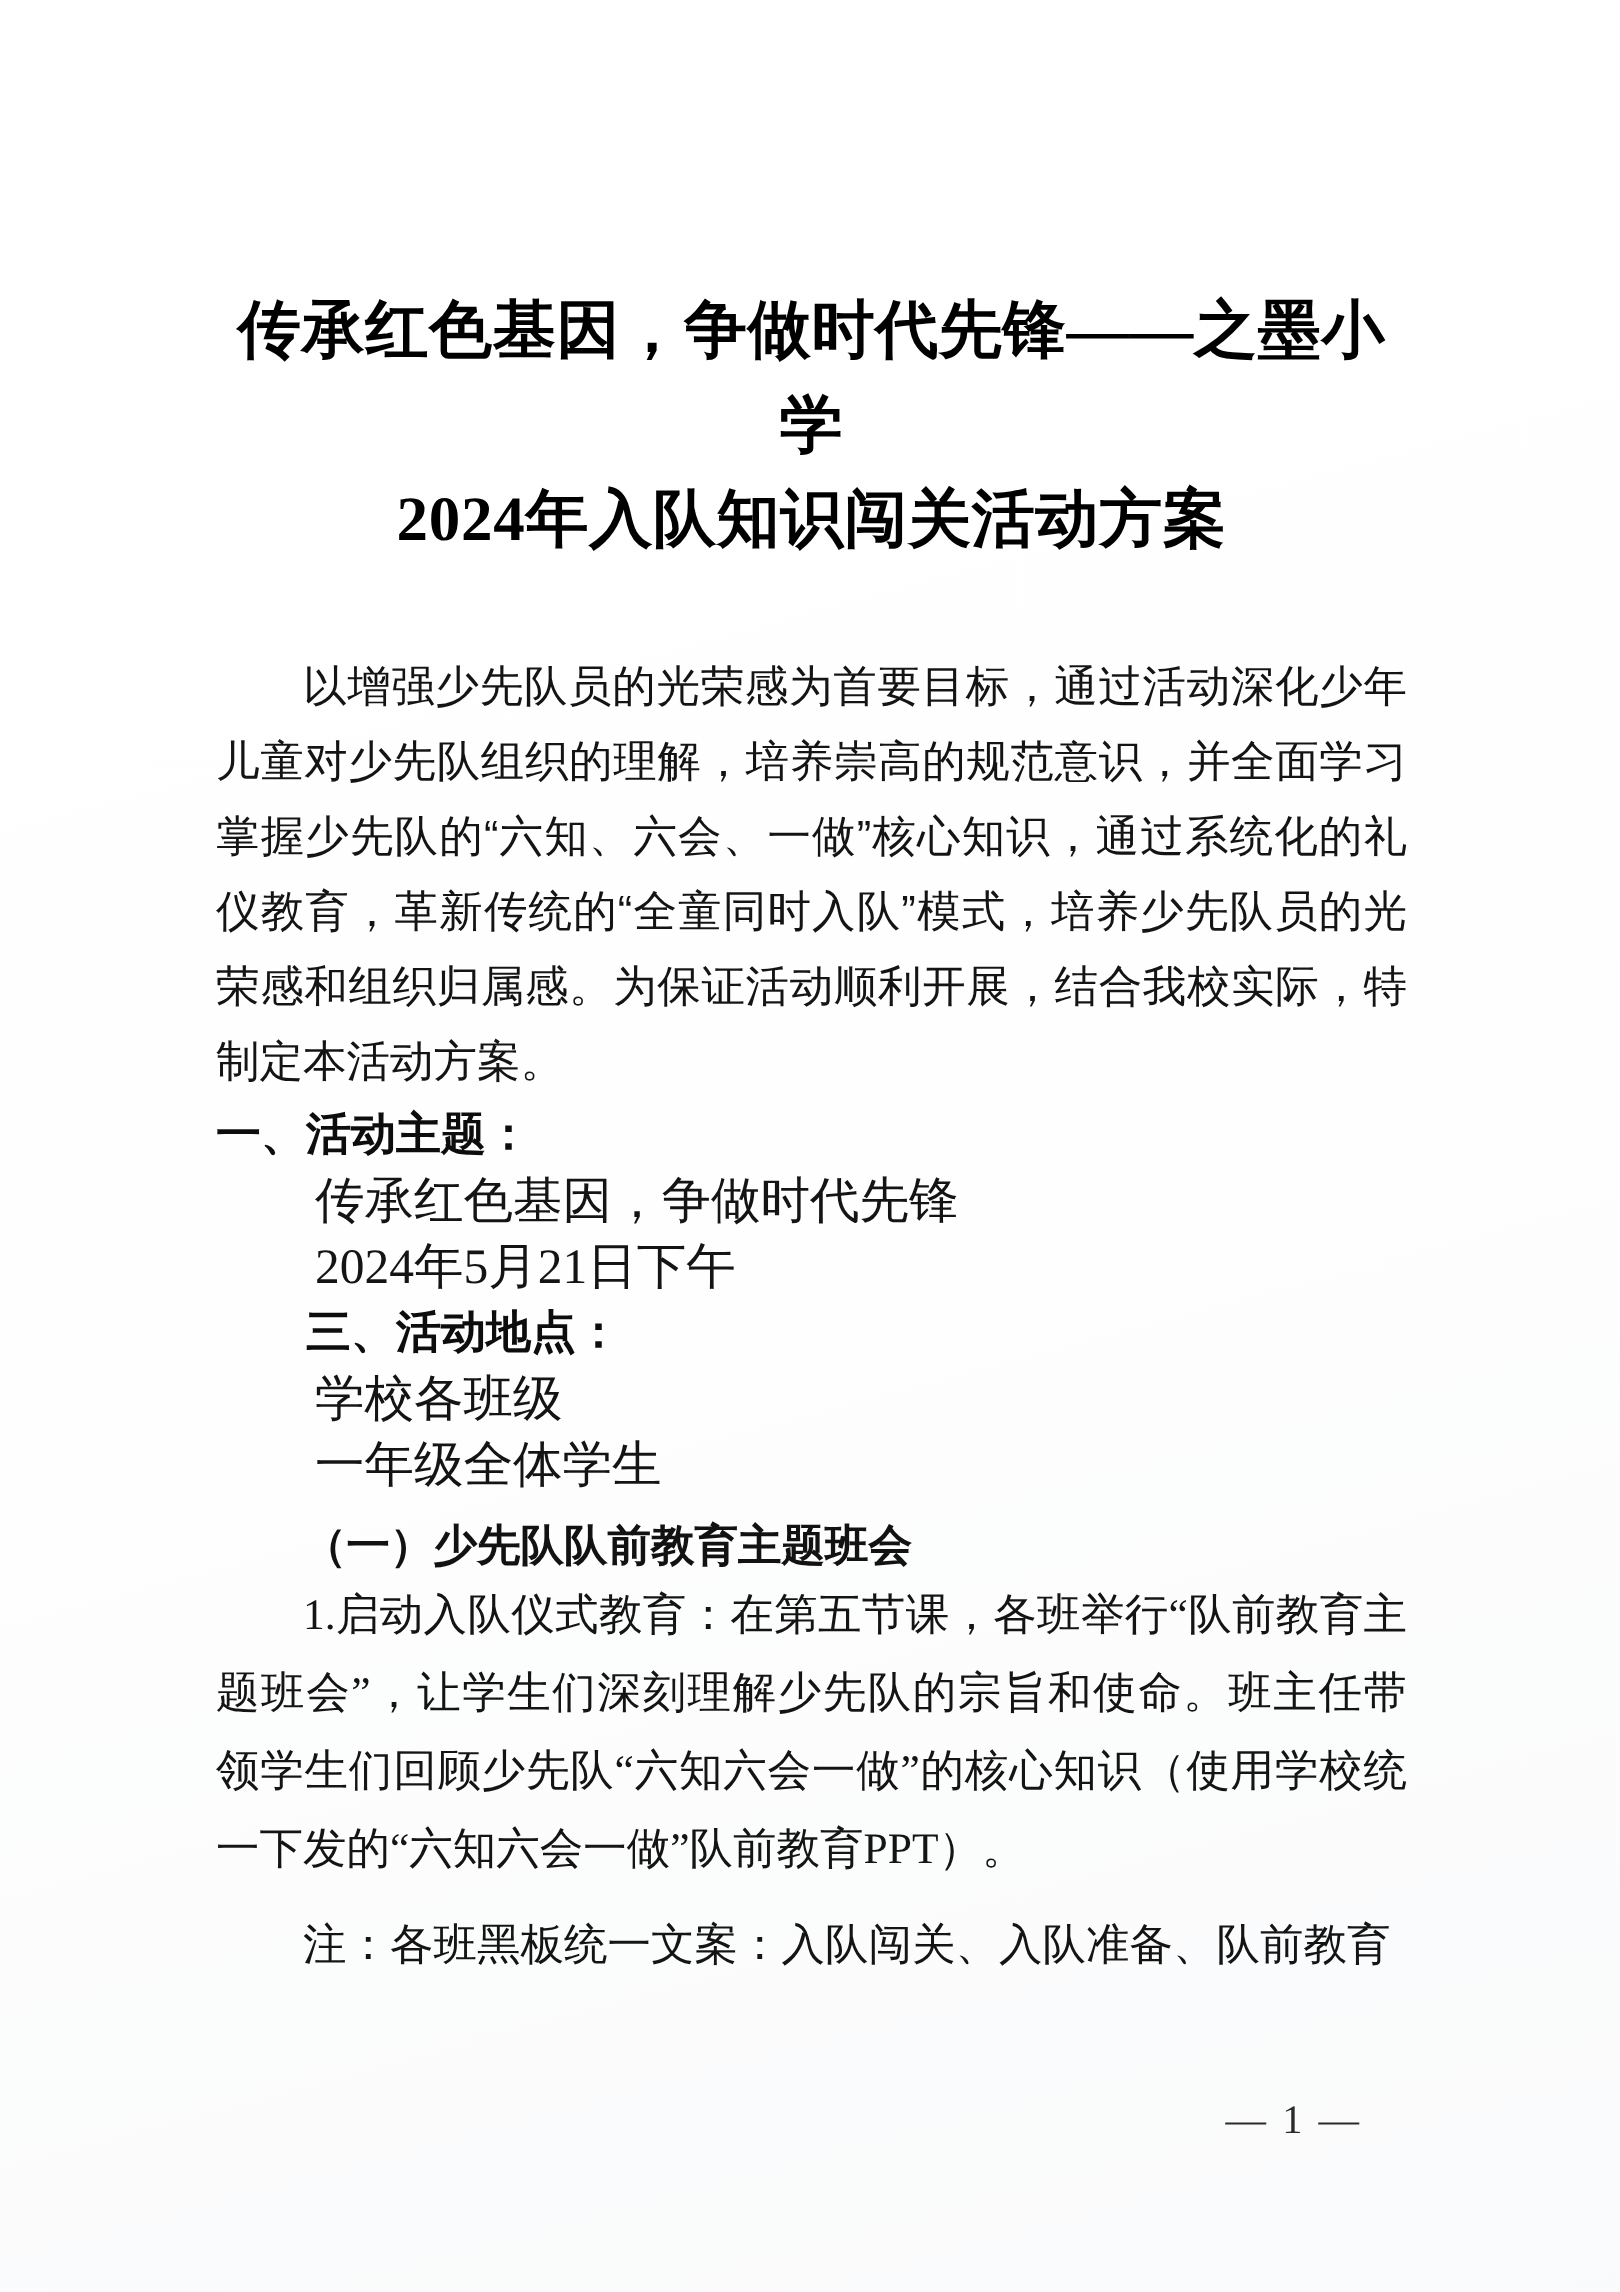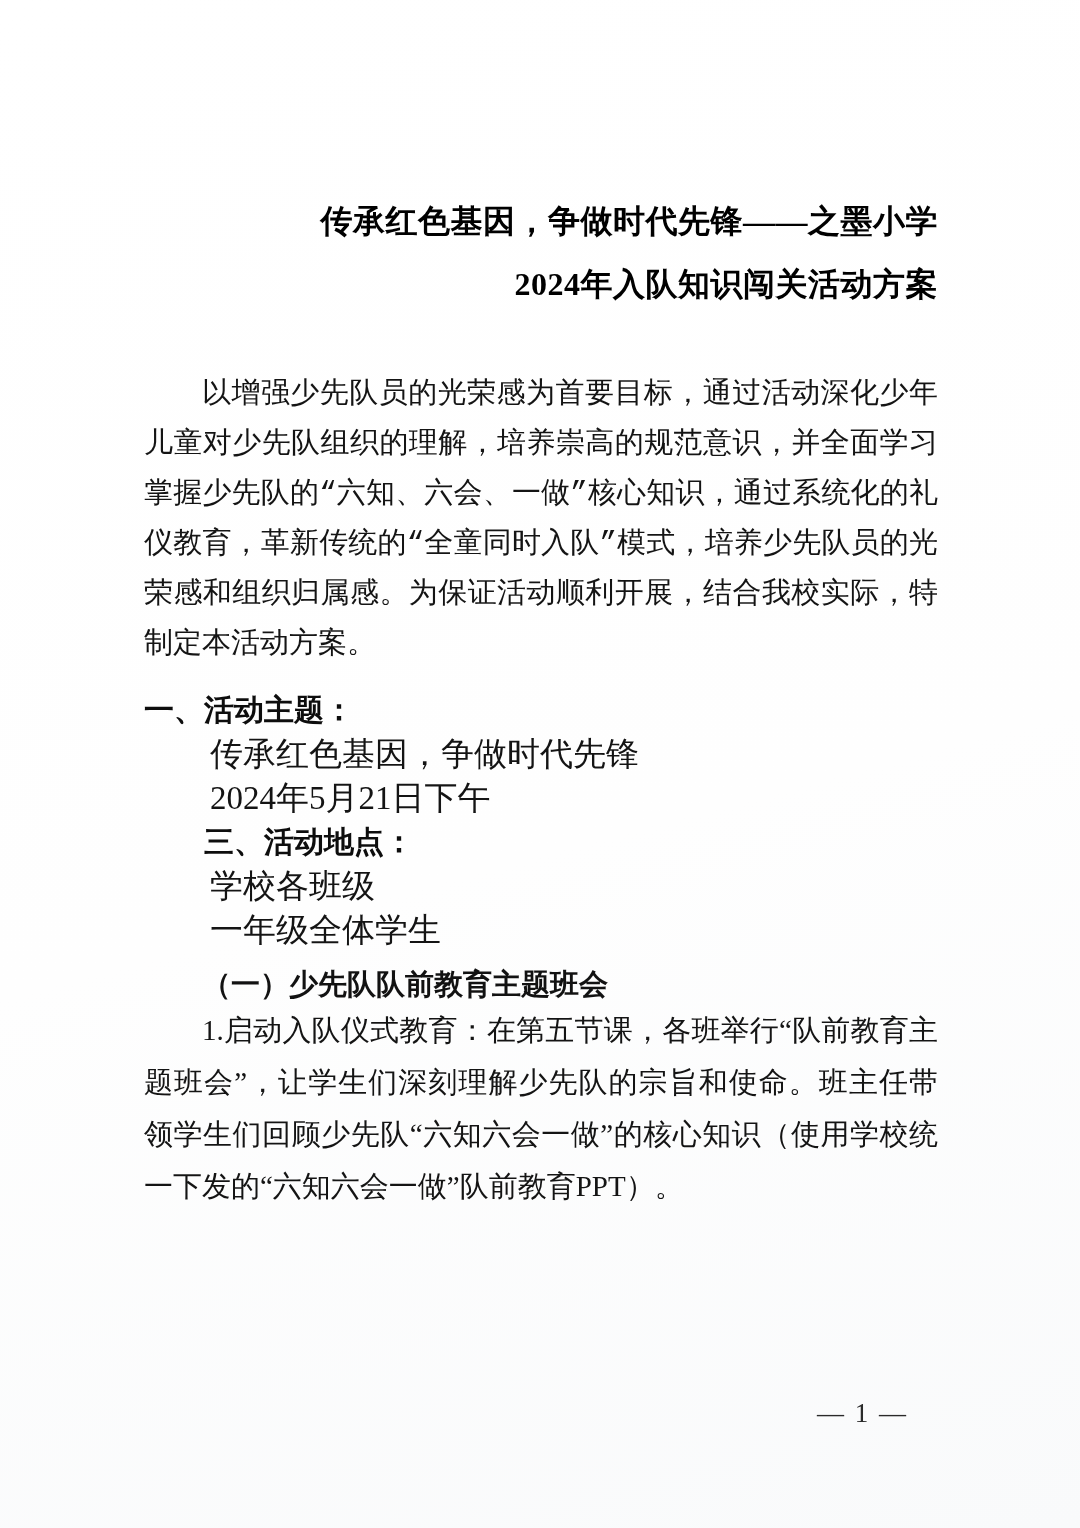"传承红色基因，争做时代先锋——之墨小学" .doc-title { font-size: 32px -> 42px; text-align: right -> center }
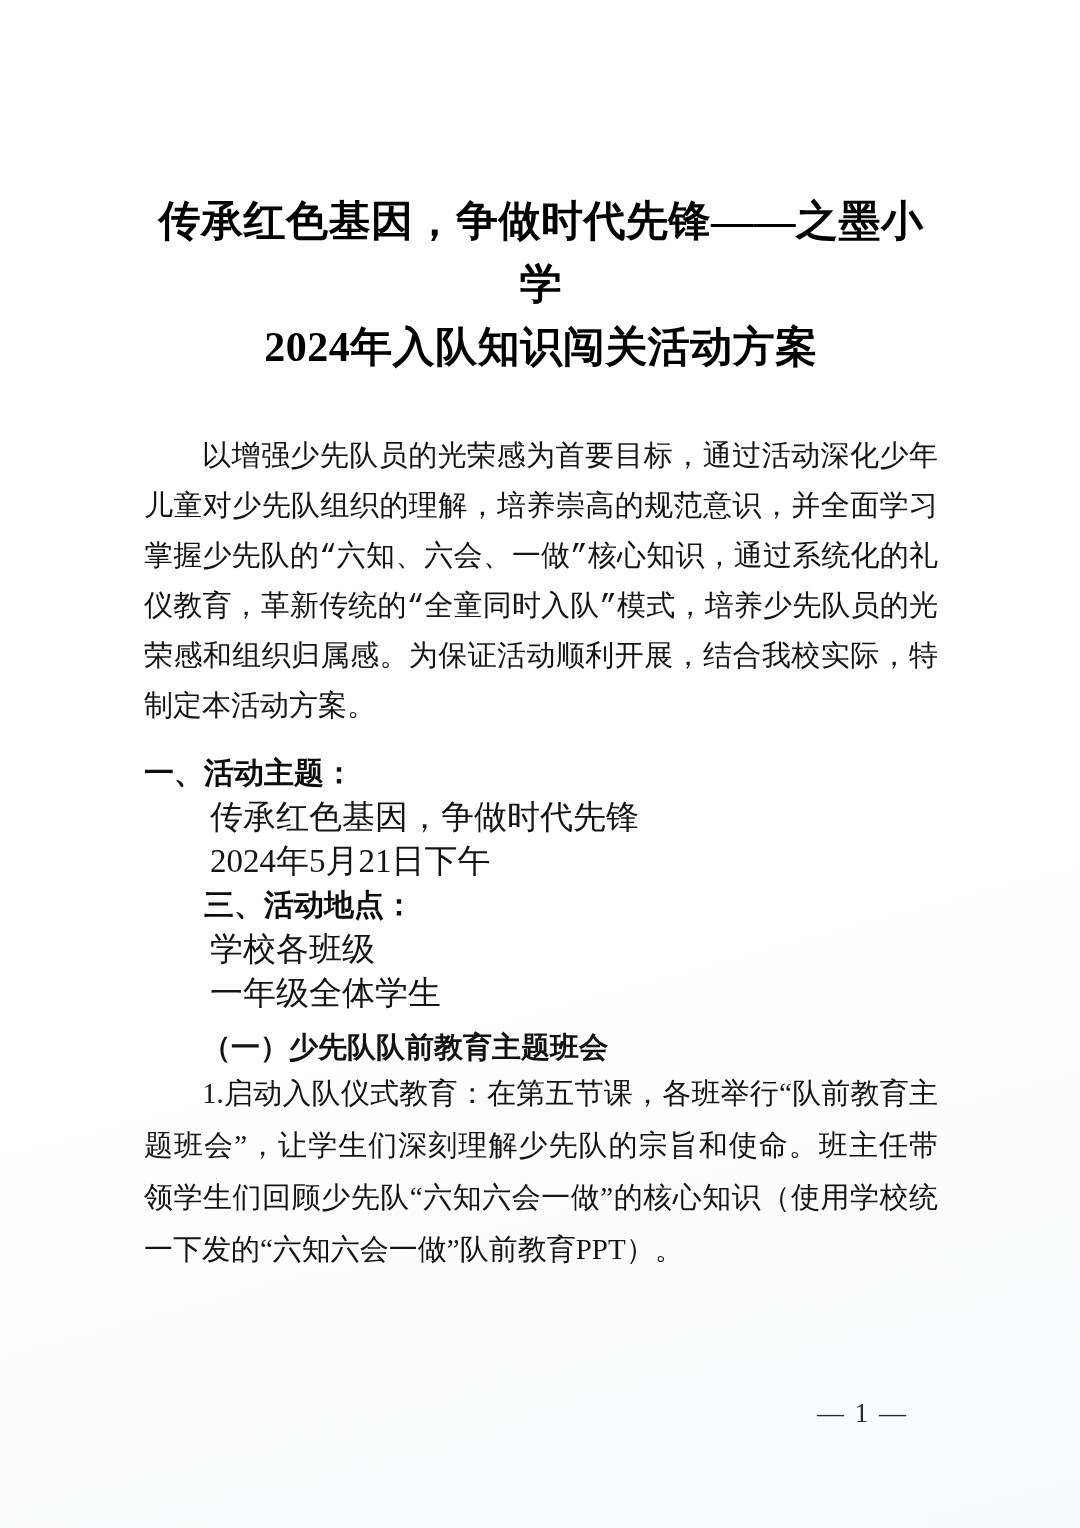"以增强少先队员的光荣感为首要目标，通过活动深化少年儿童对少先队组织的理解，培养崇" .intro { font-family: Liberation Mono, monospace -> Liberation Sans, sans-serif }
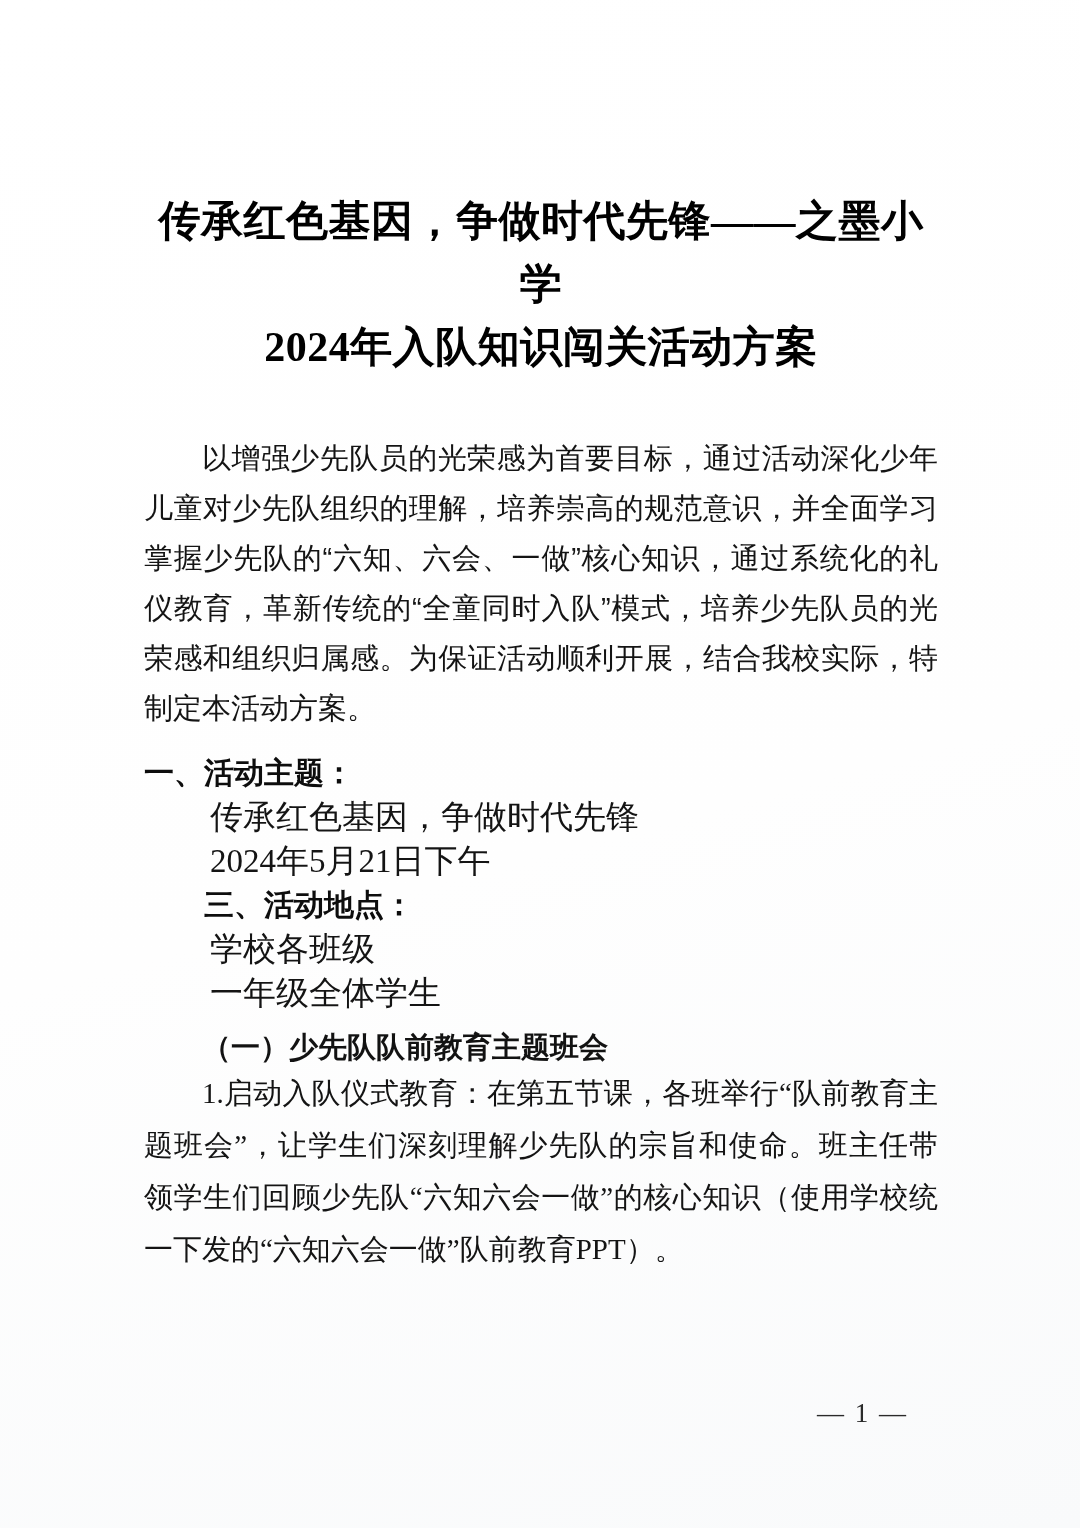"一、活动主题：" .sections { margin-top: 18px -> 2px }
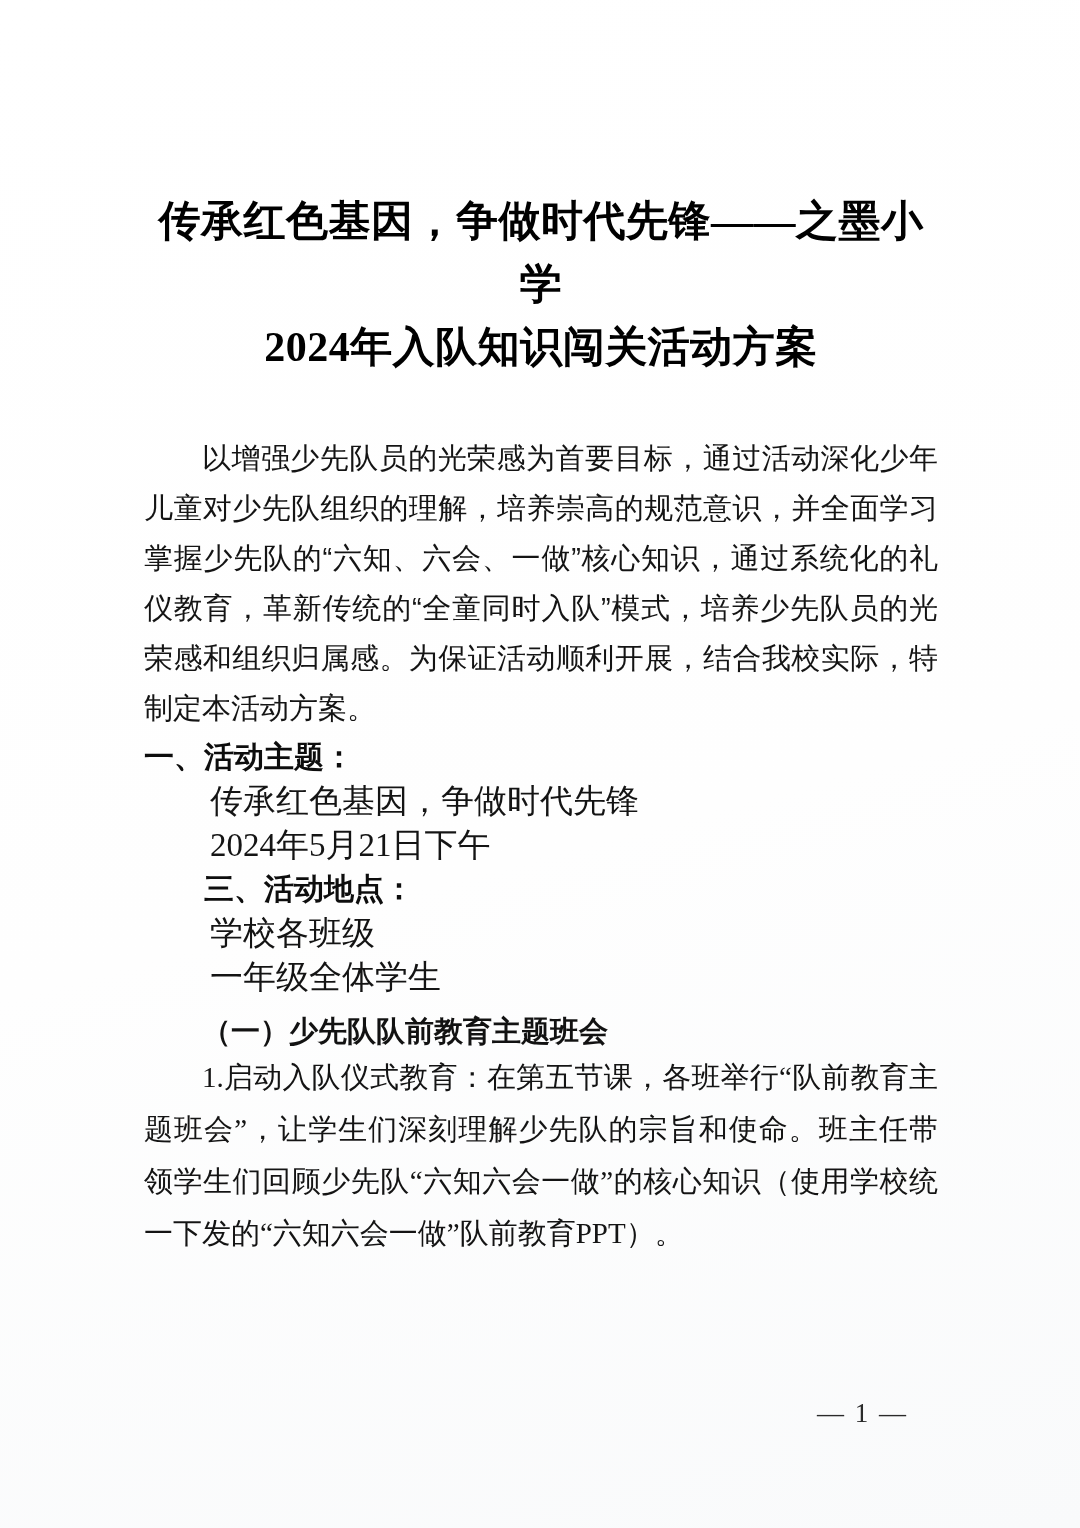"注：各班黑板统一文案：入队闯关、入队准备、队前教育" div.note-line { html: none -> <div>注：各班黑板统一文案：入队闯关、入队准备、队前教育</div> }
